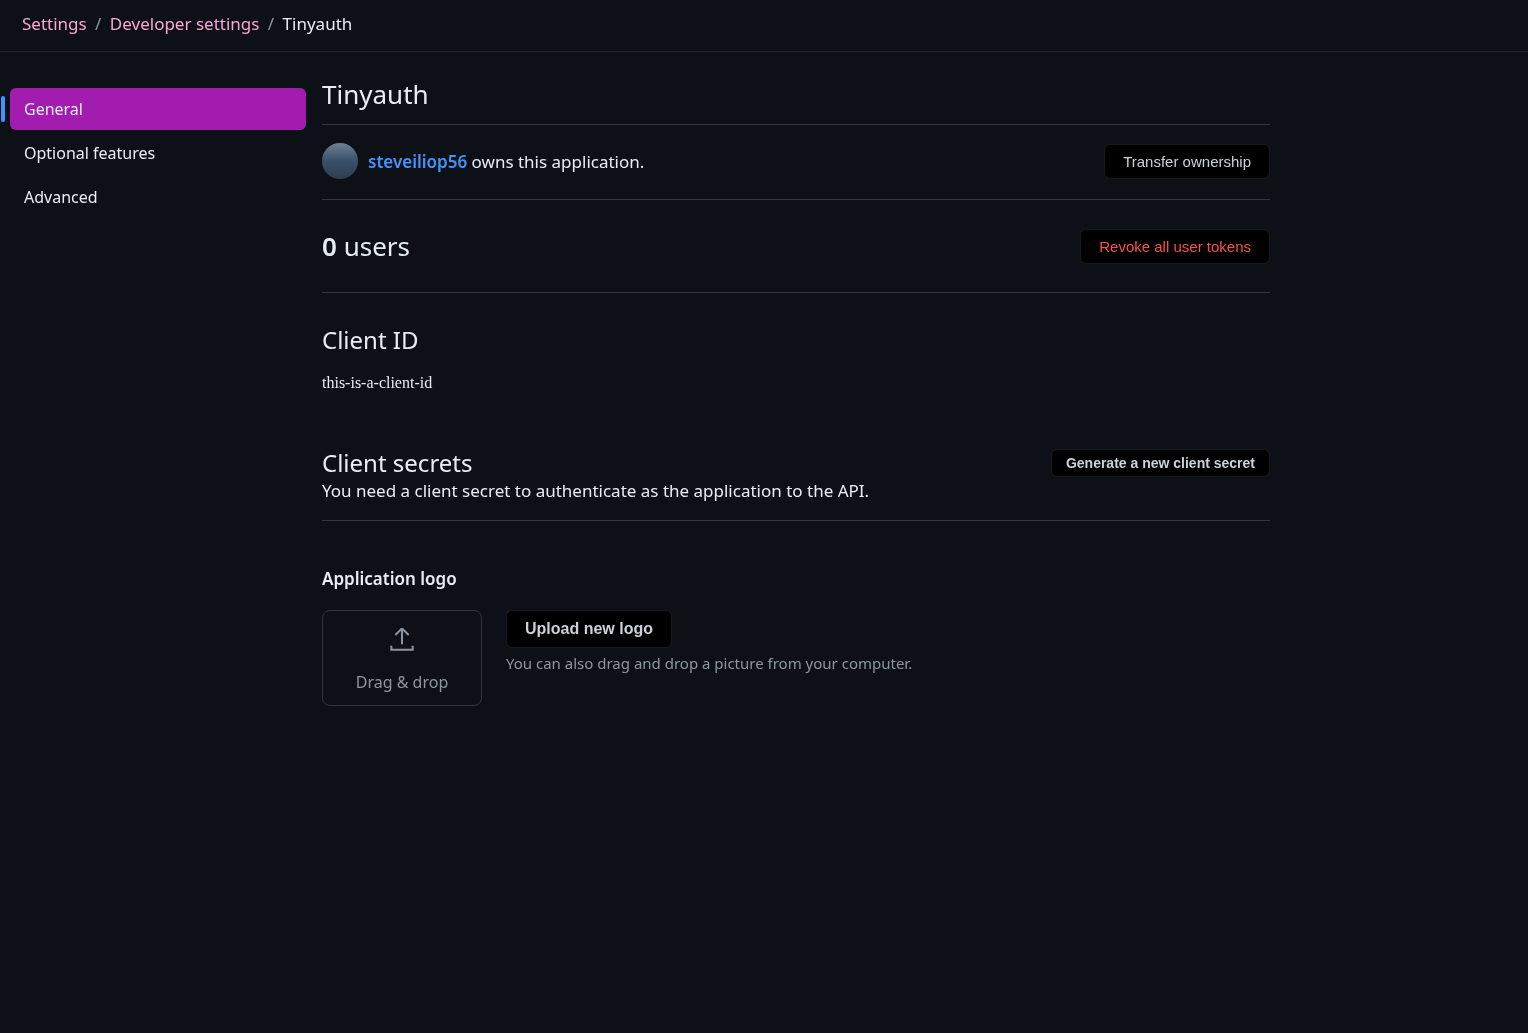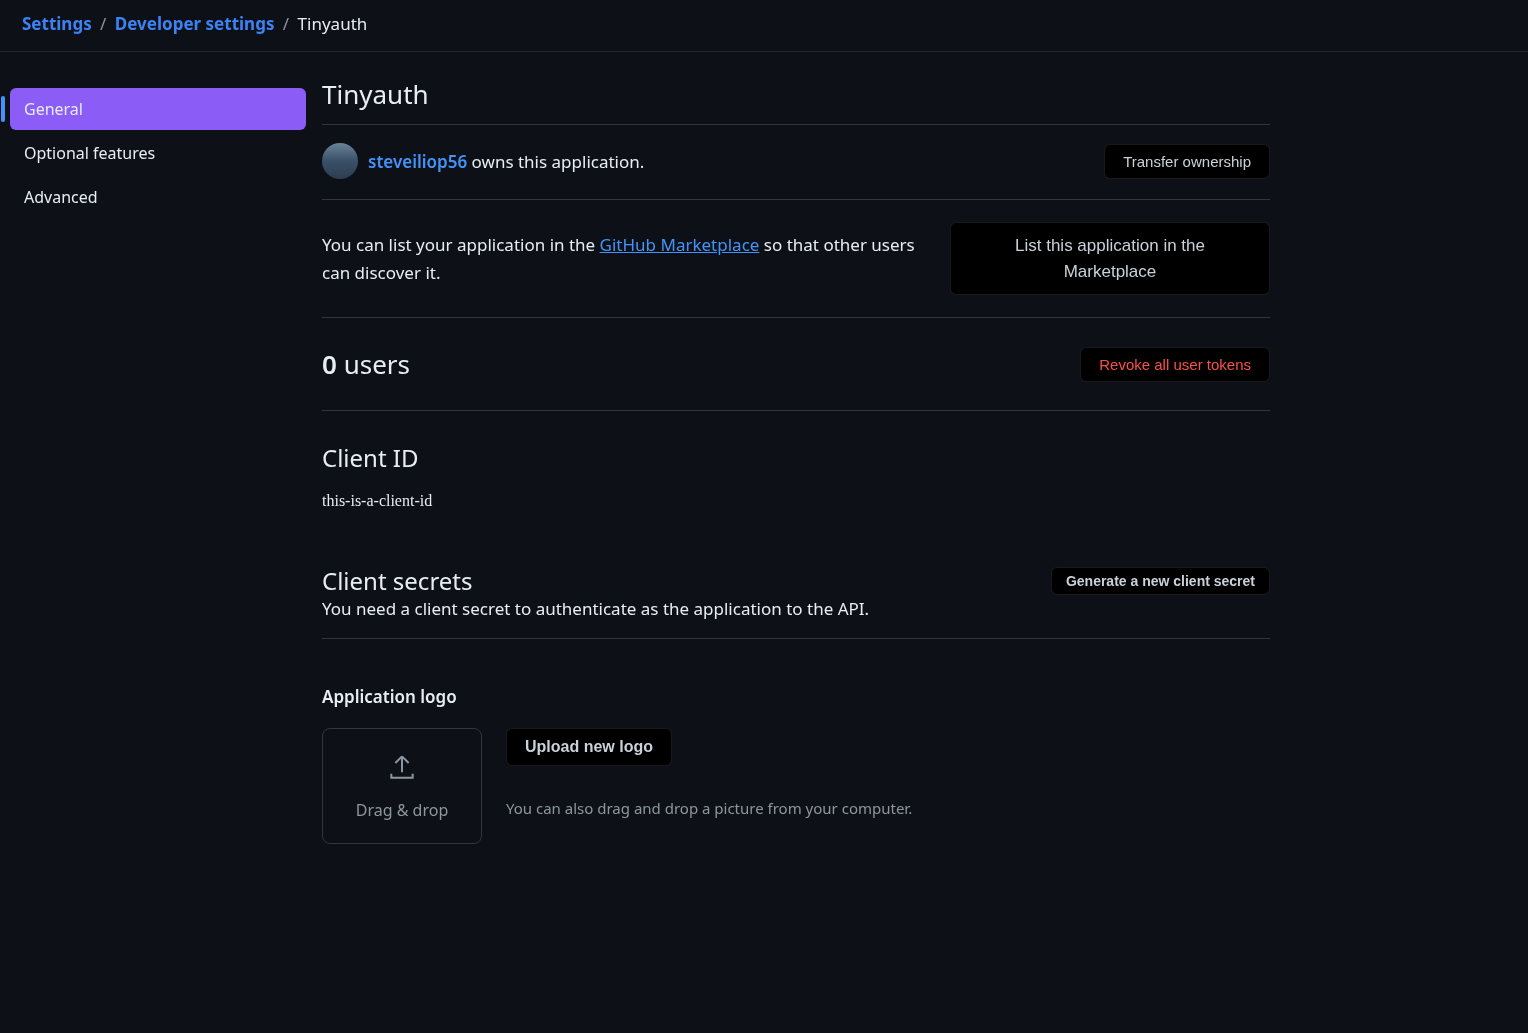"Settings" .breadcrumb a { color: #3b82f6 -> #f9a8d4; font-weight: bold -> none }
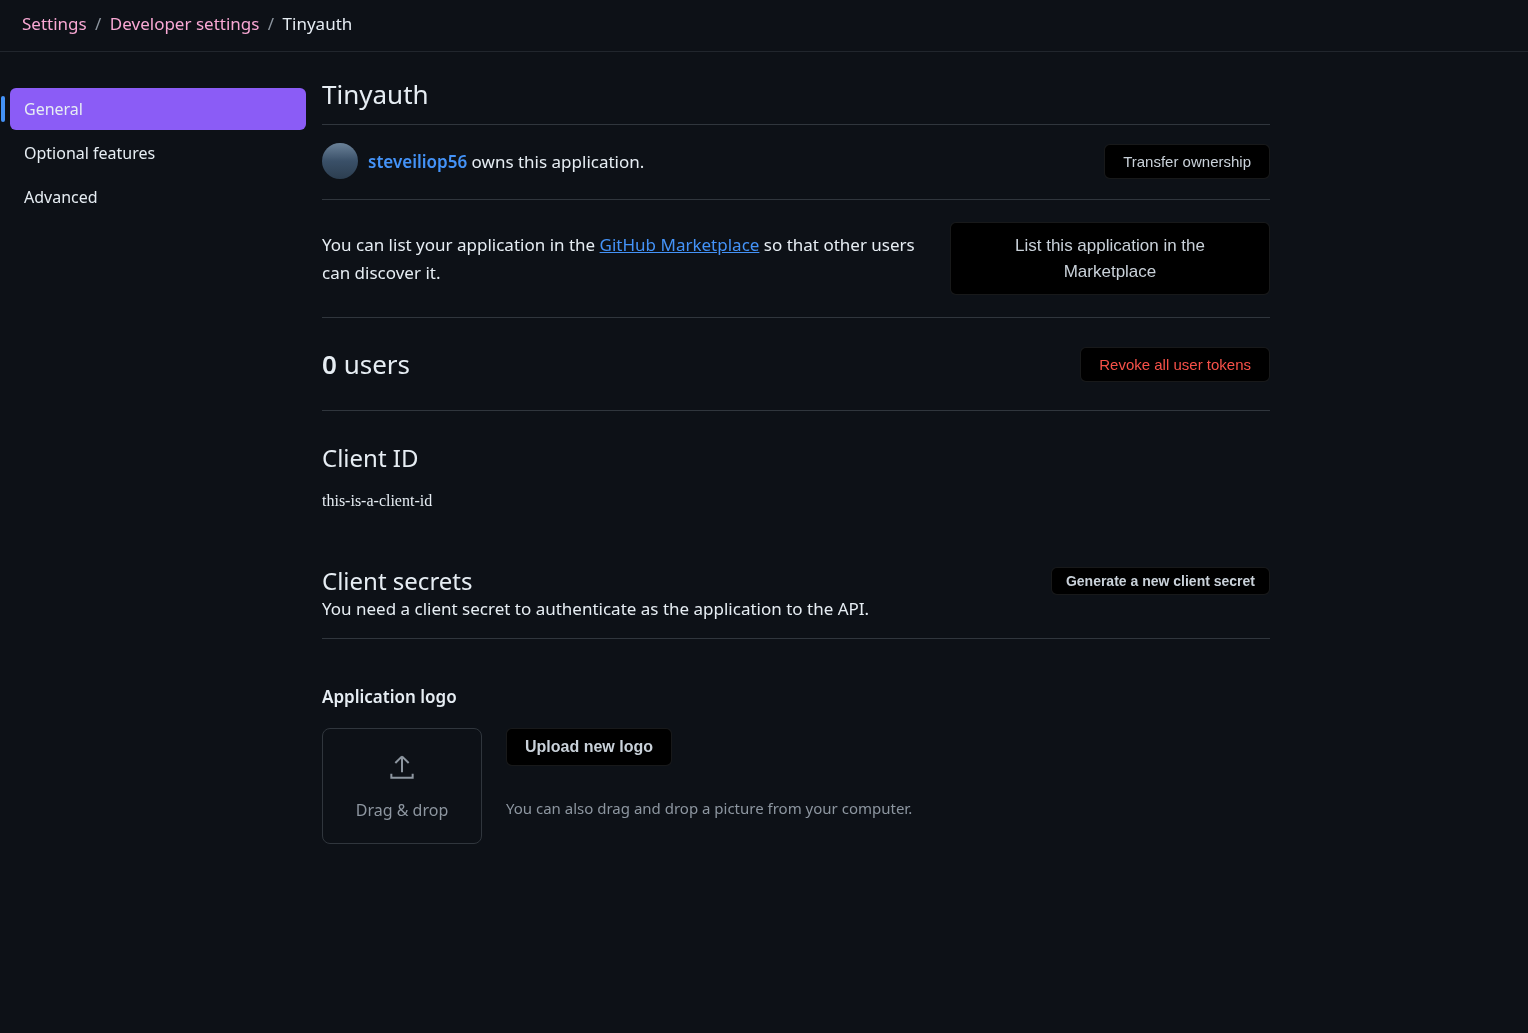"General" .sidebar-item.active { background-color: #8b5cf6 -> #a21caf }
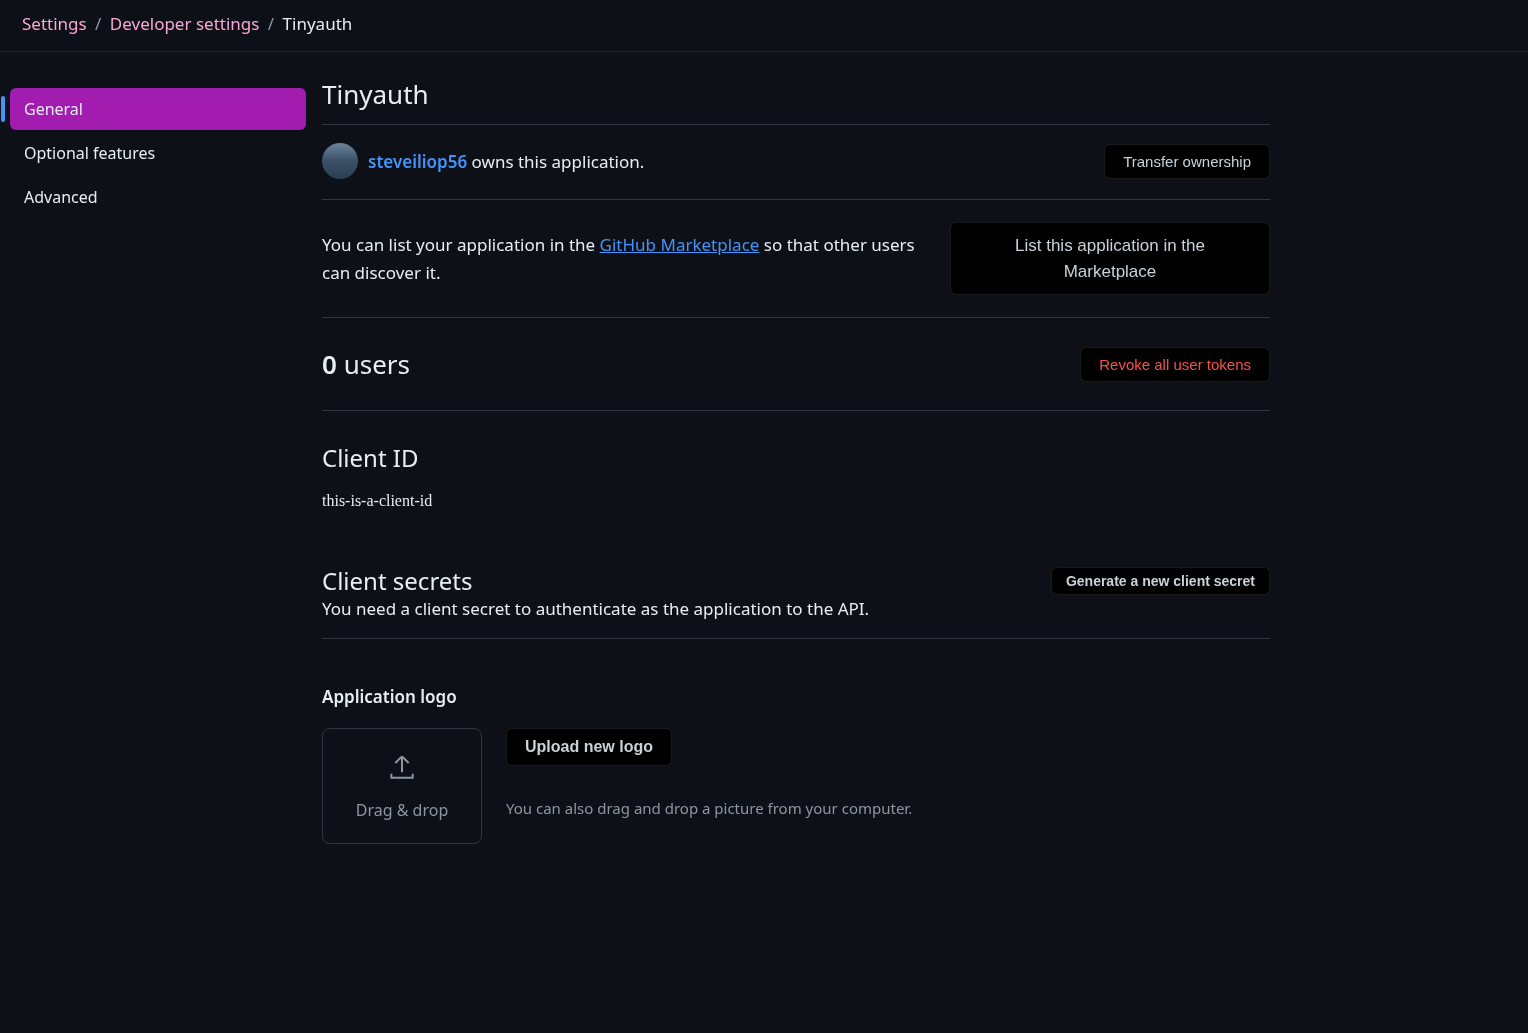"You can list your application" div.marketplace-row { html: <div> <div> <span>You can list your application in the </span><a>GitHub Marketplace</a><span> so that other users can discover it.</span> </div> <button>List this application in the Marketplace</button> </div> -> none }
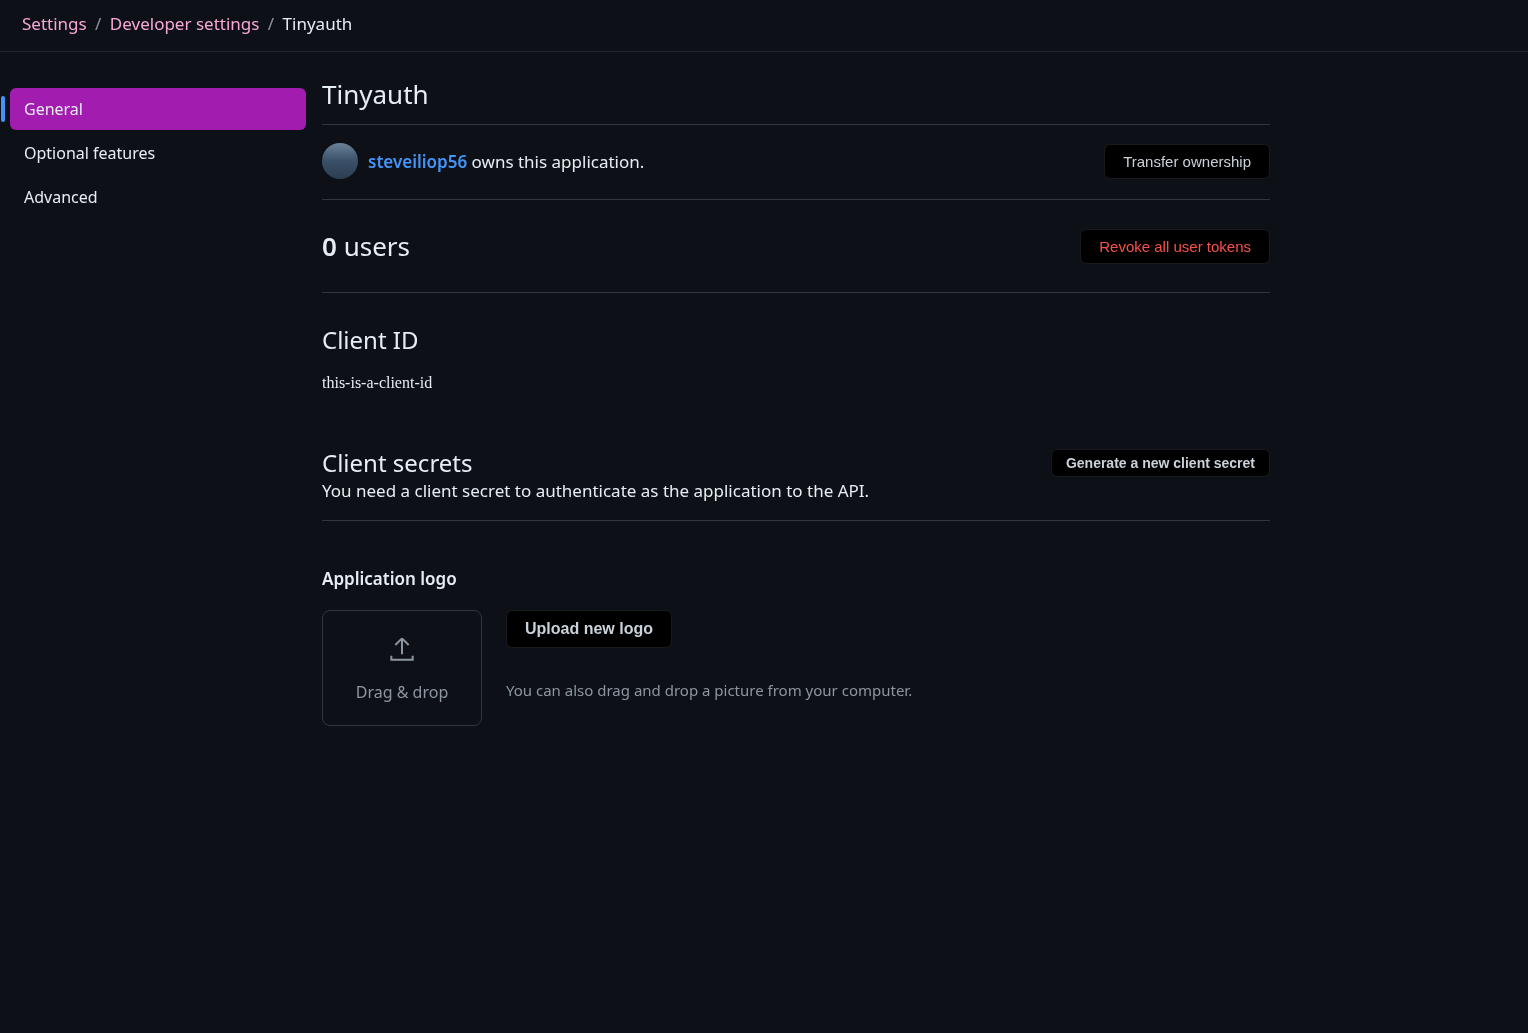"Upload new logo" .upload-col { gap: 32px -> 5px }
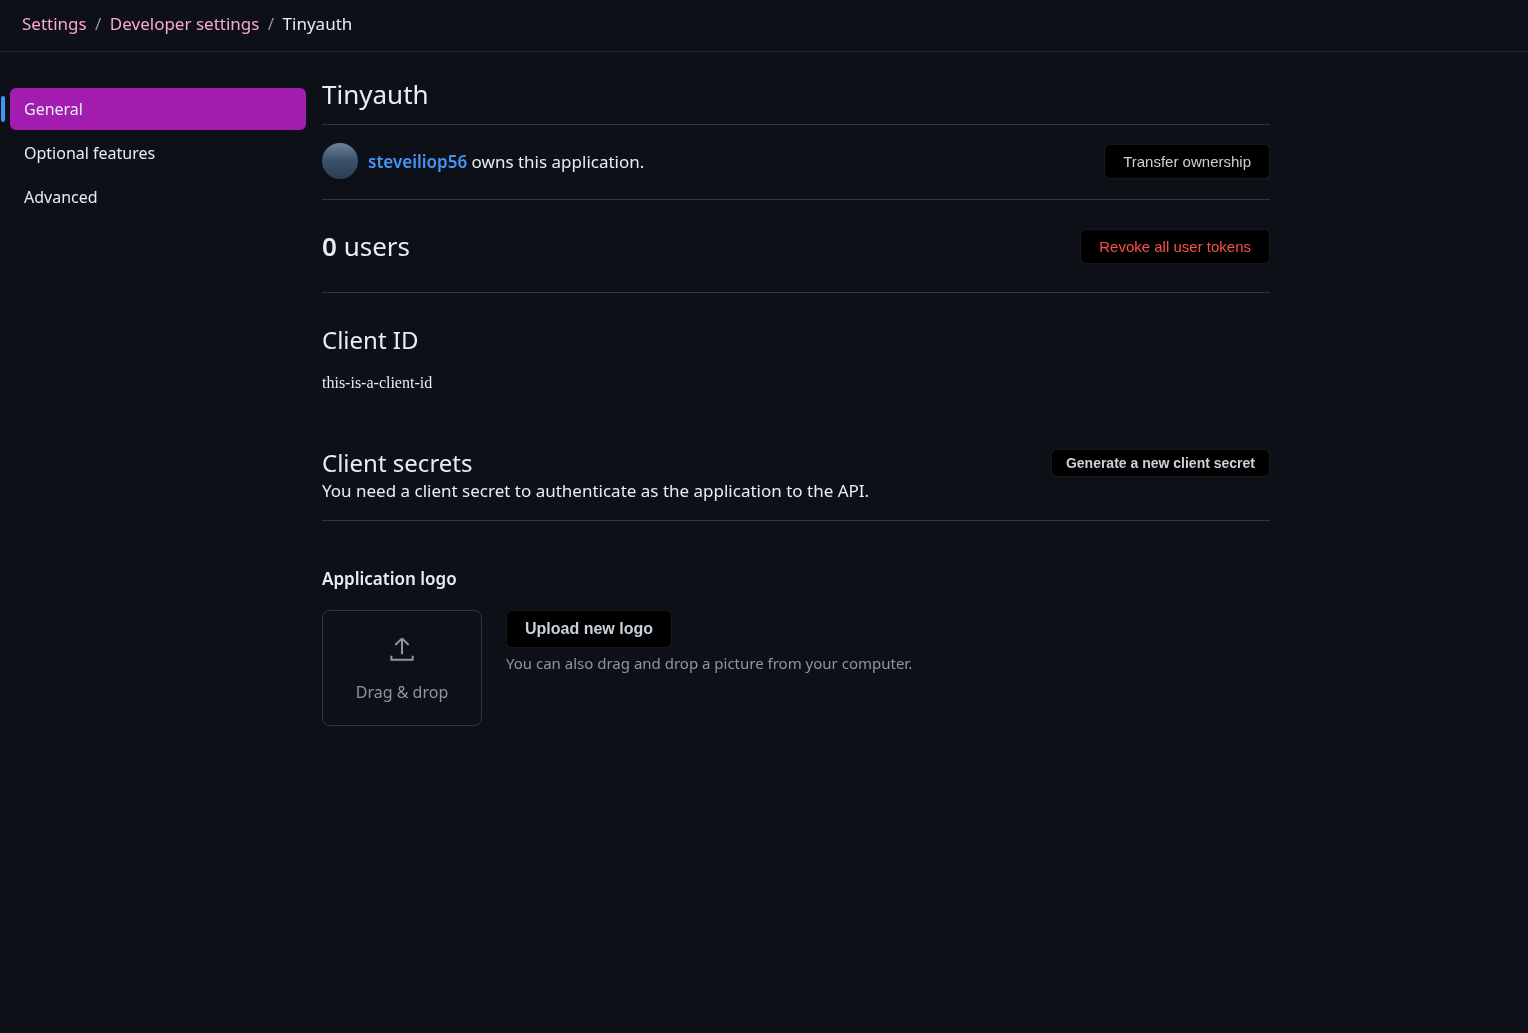"Drag & drop" .dropzone { height: 116px -> 96px }
